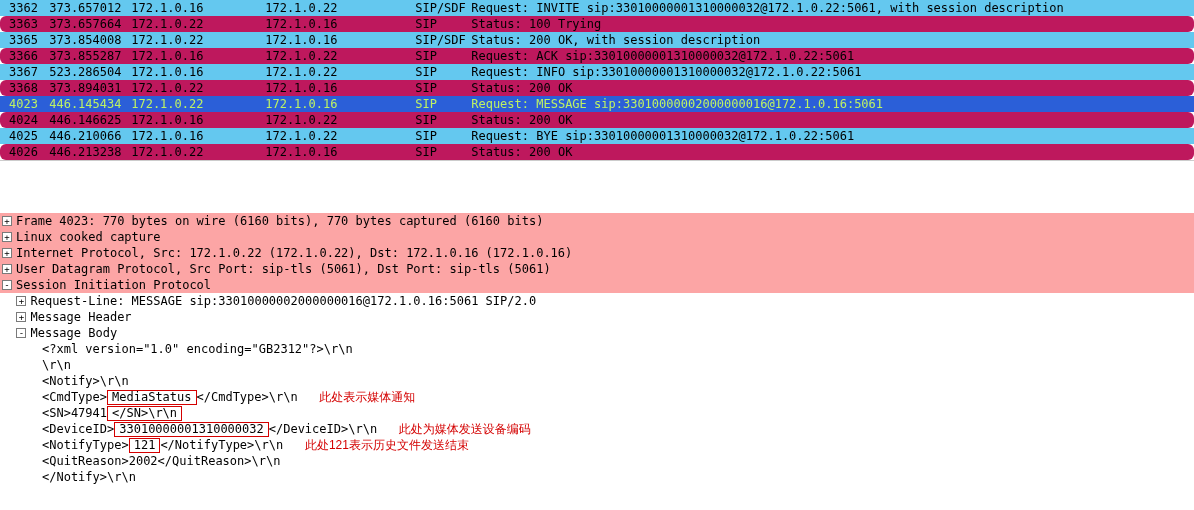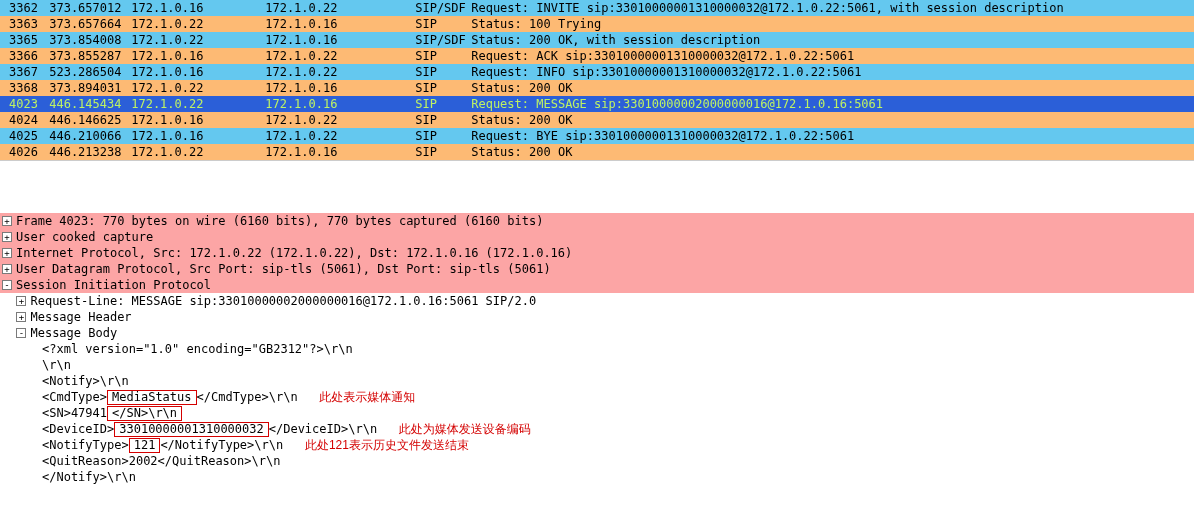"3363" .packet-row.white { background: #fdba74 -> #be185d; border-radius: none -> 6px }
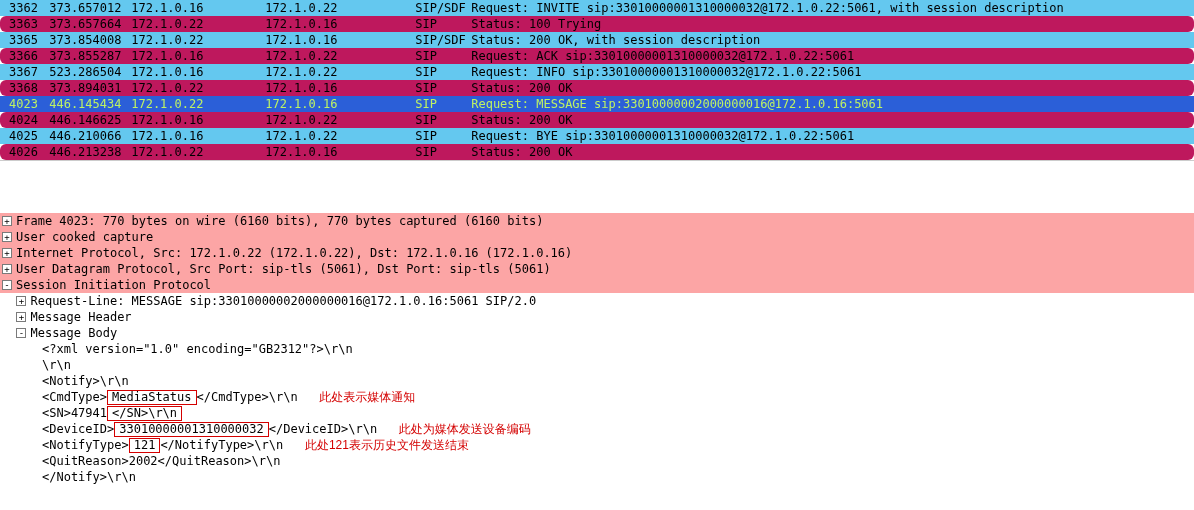"User cooked capture" span { text: User -> Linux }
